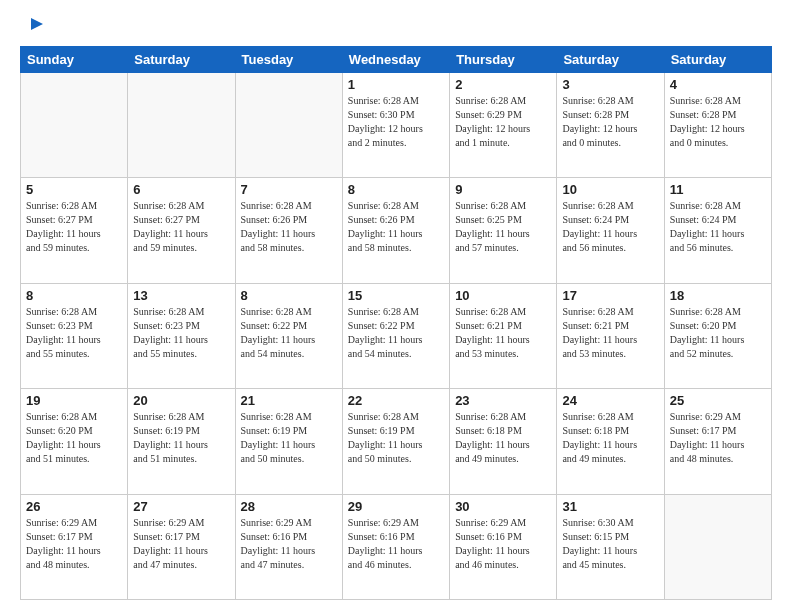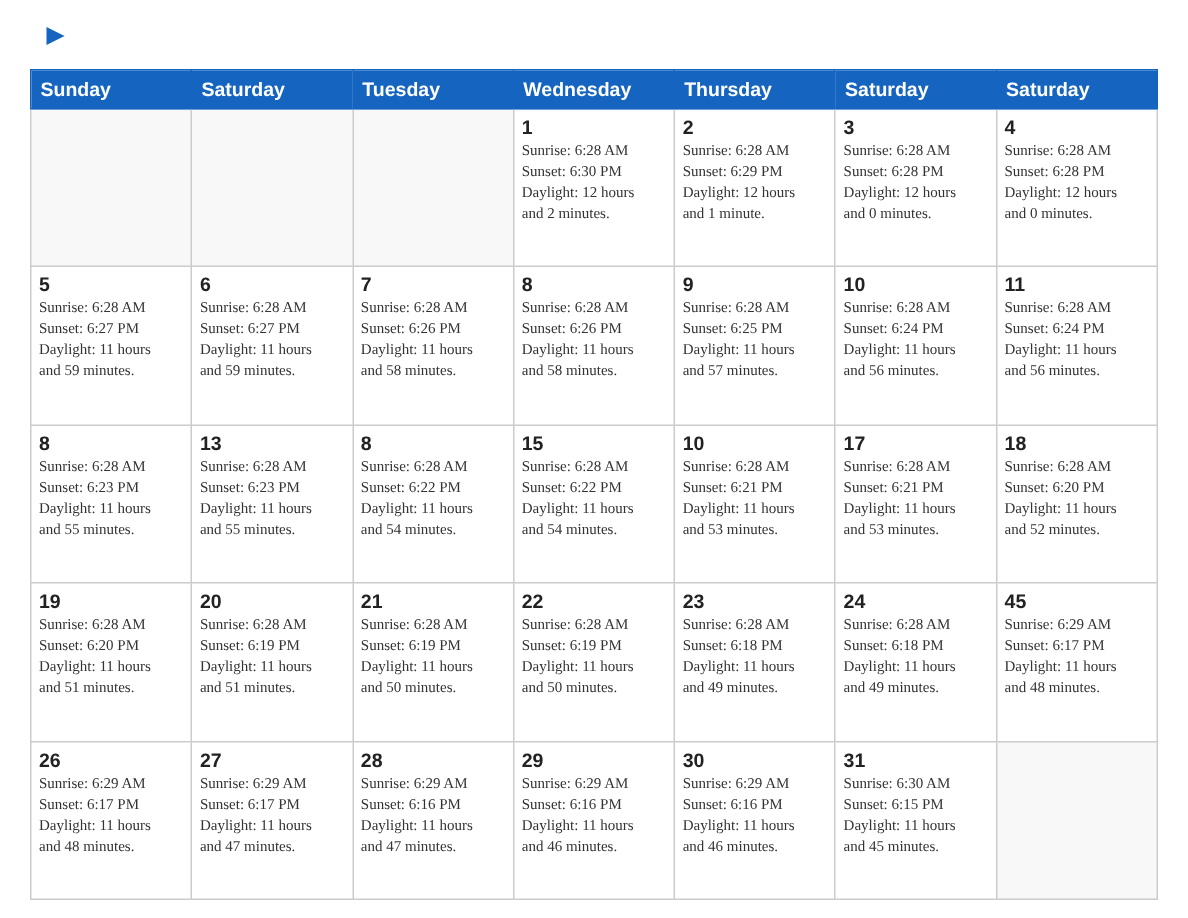"45" span.day-number { text: 45 -> 25 }
